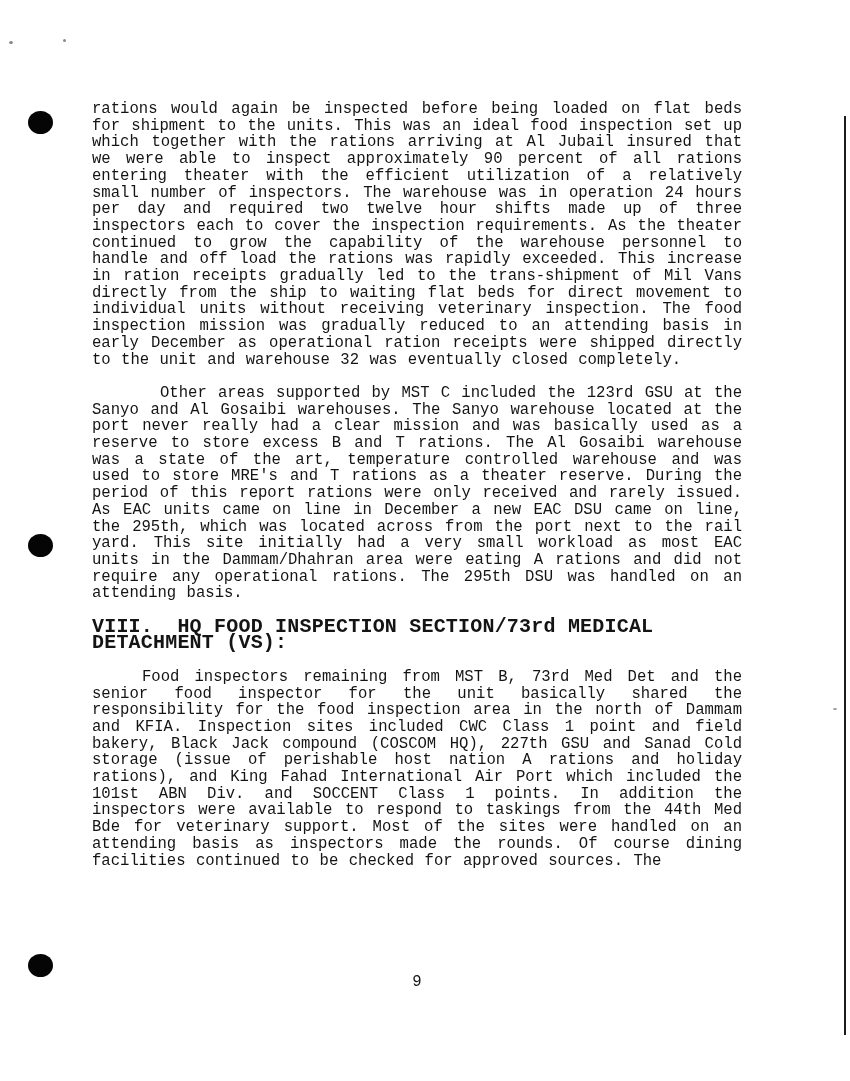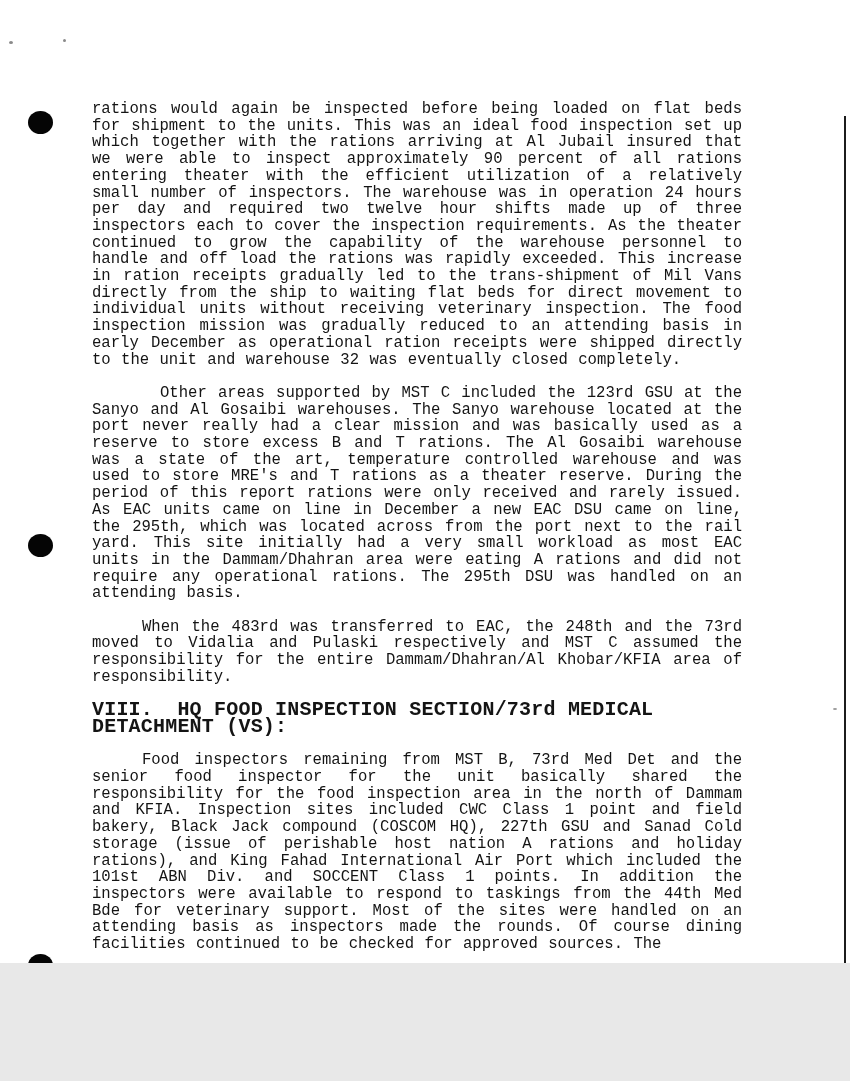"rations would again be inspected" .page { height: 963px -> 1081px }
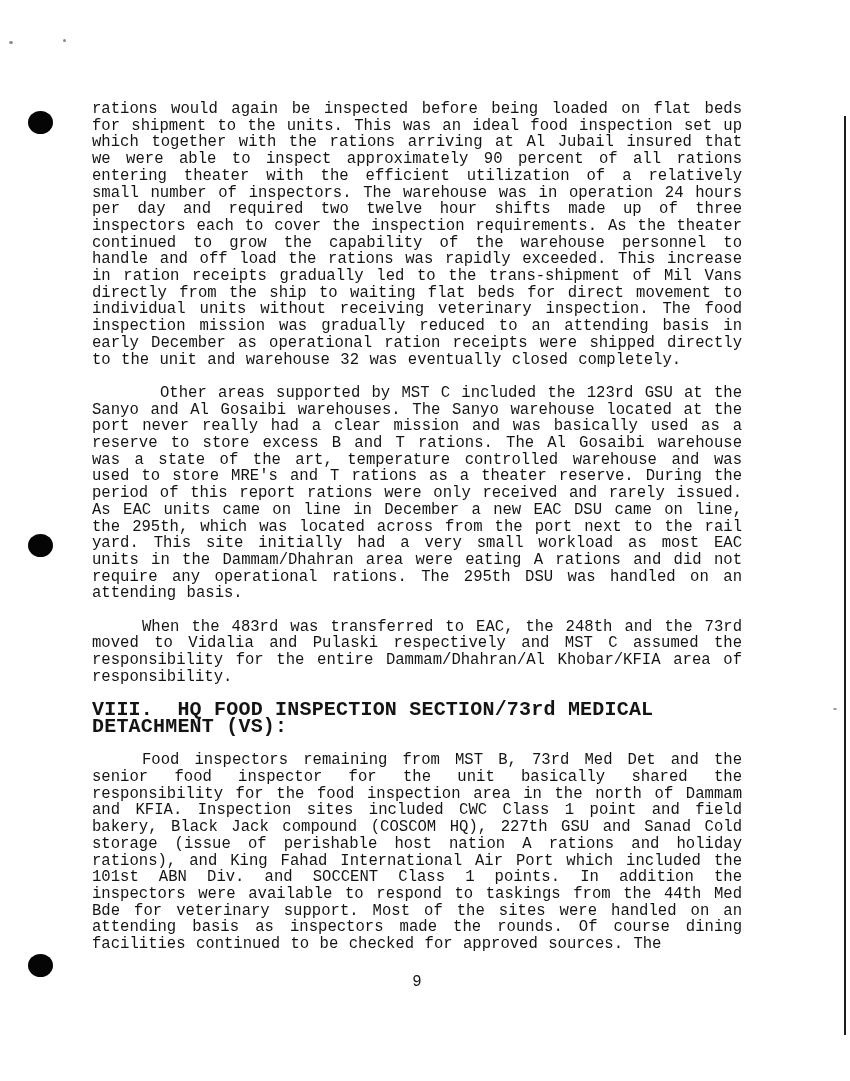"When the 483rd was transferred" p.para { html: <p>When the 483rd was transferred to EAC, the 248th and the 73rd moved to Vidalia and Pulaski respectively and MST C assumed the responsibility for the entire Dammam/Dhahran/Al Khobar/KFIA area of responsibility.</p> -> none }
